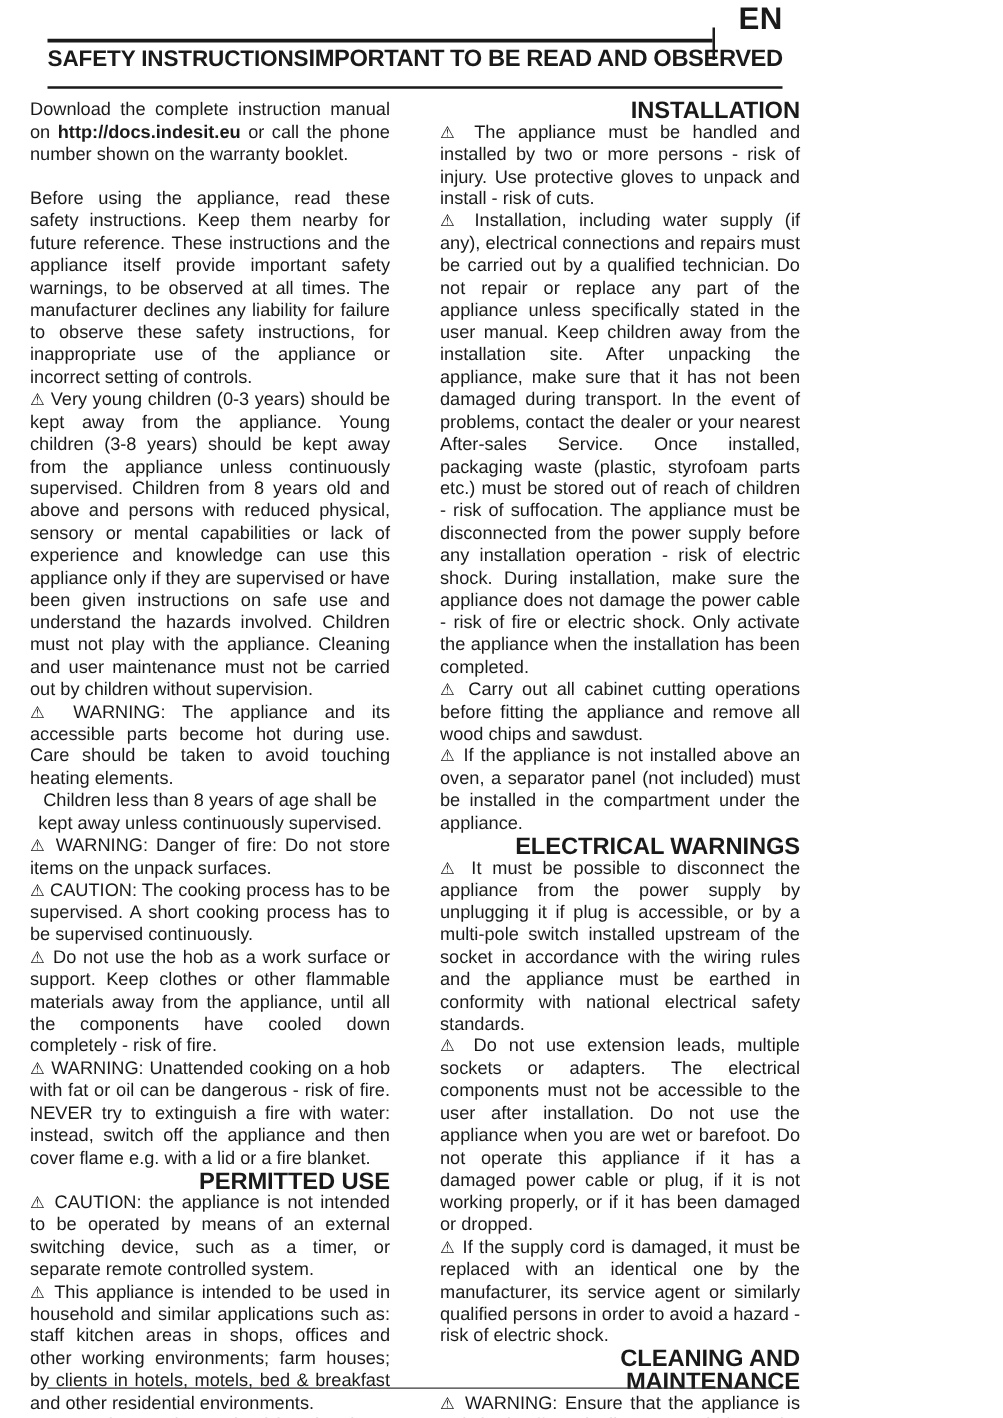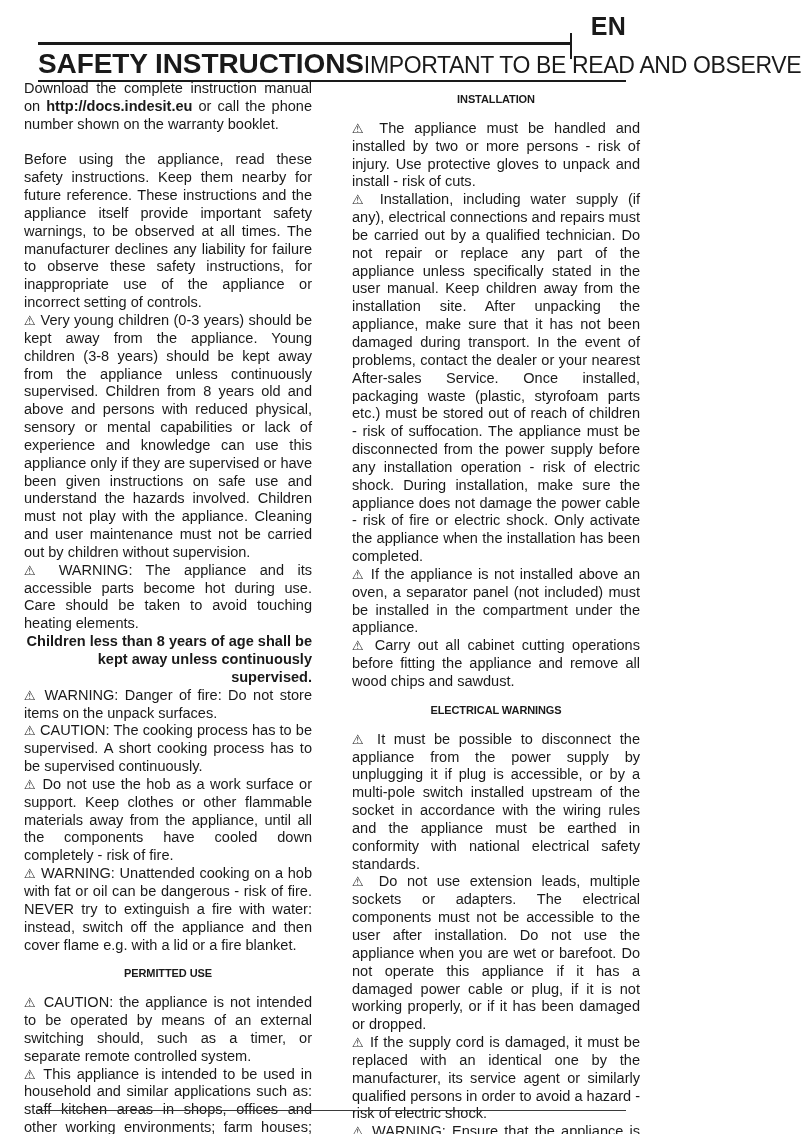"EN" .page { padding: 11px 14px -> 0 14px }
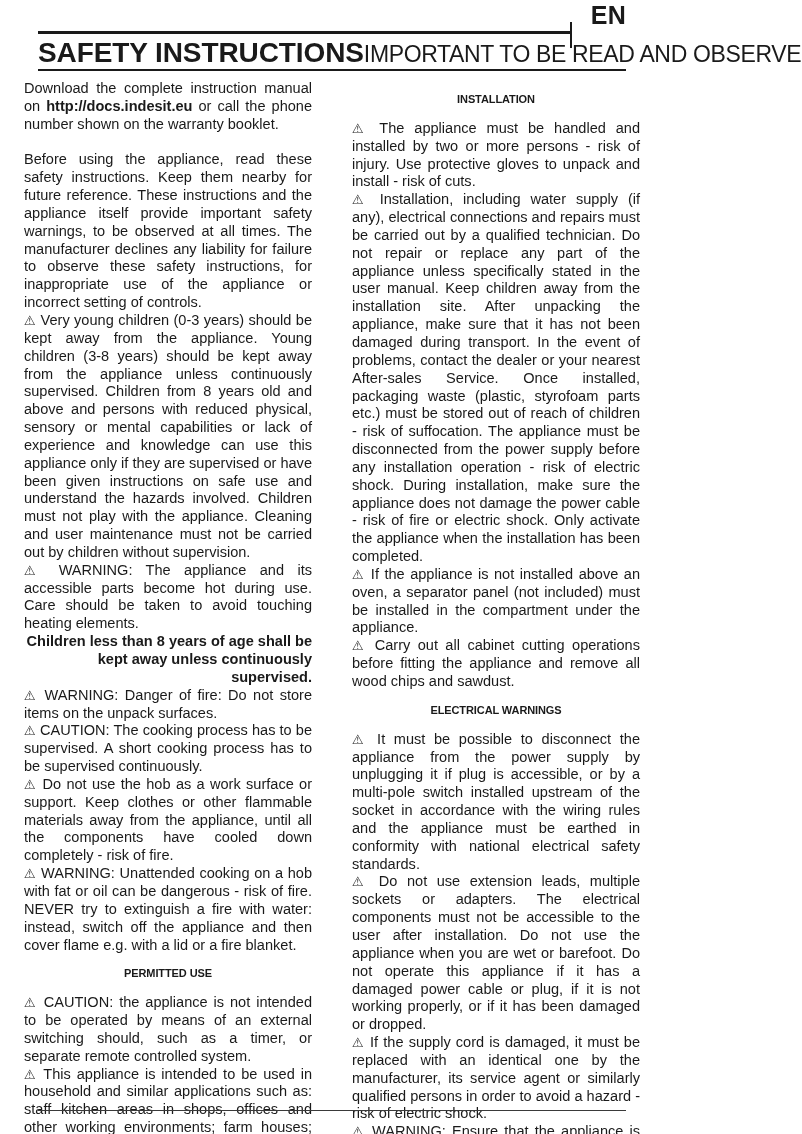"SAFETY INSTRUCTIONS" .title-main { font-size: 28px -> 18px }
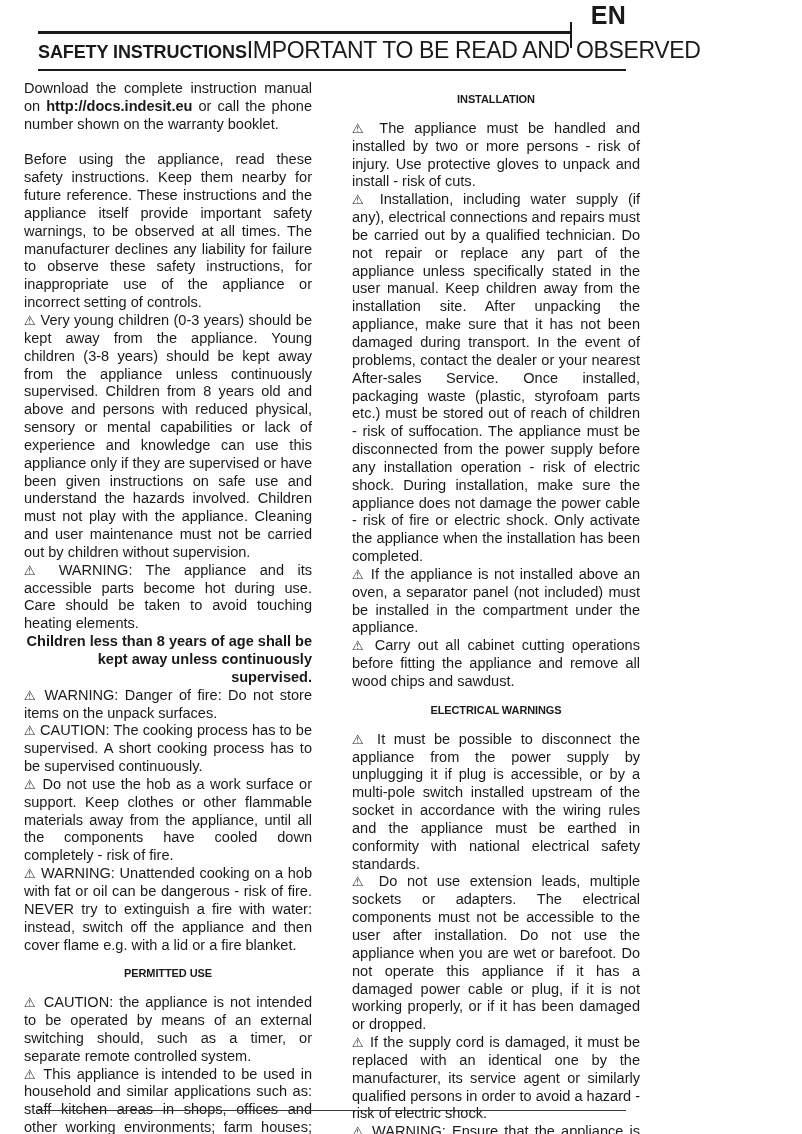"IMPORTANT TO BE READ AND" .title-sub { font-size: 23px -> 19px; font-weight: normal -> bold }
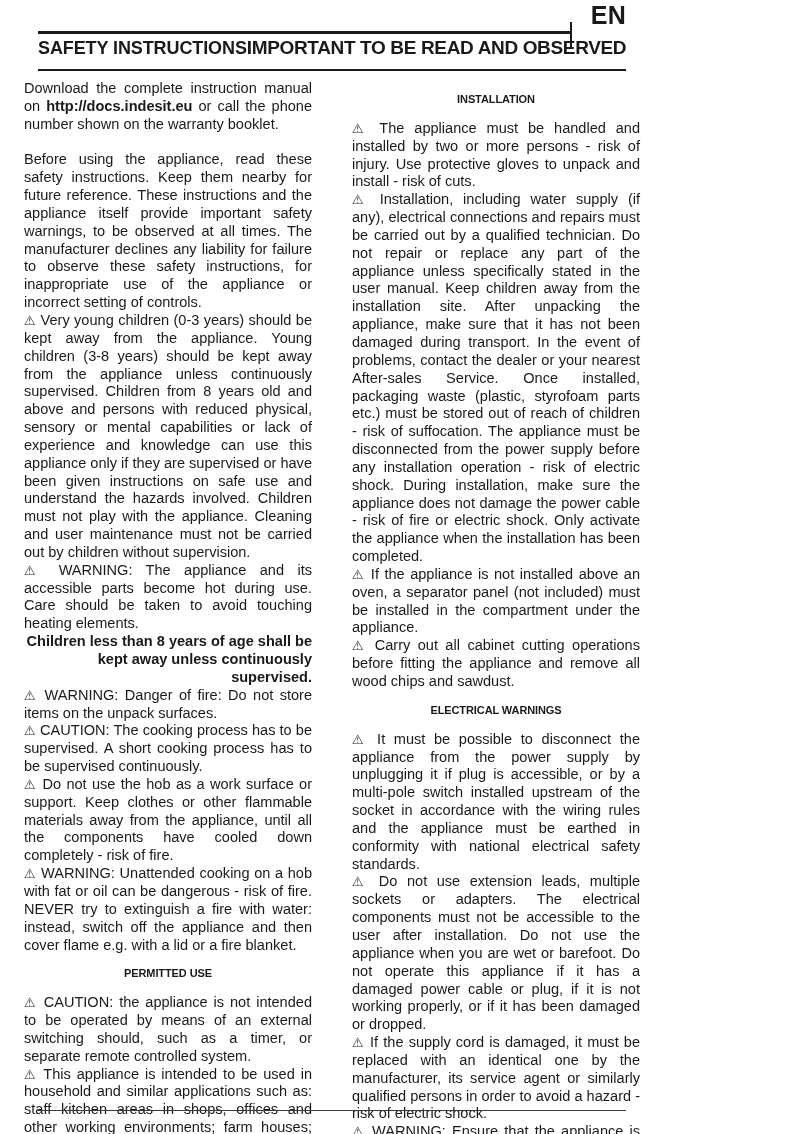"INSTALLATION" .sec-head { font-size: 11px -> 19px; margin: 11px -> 0; text-align: center -> right }
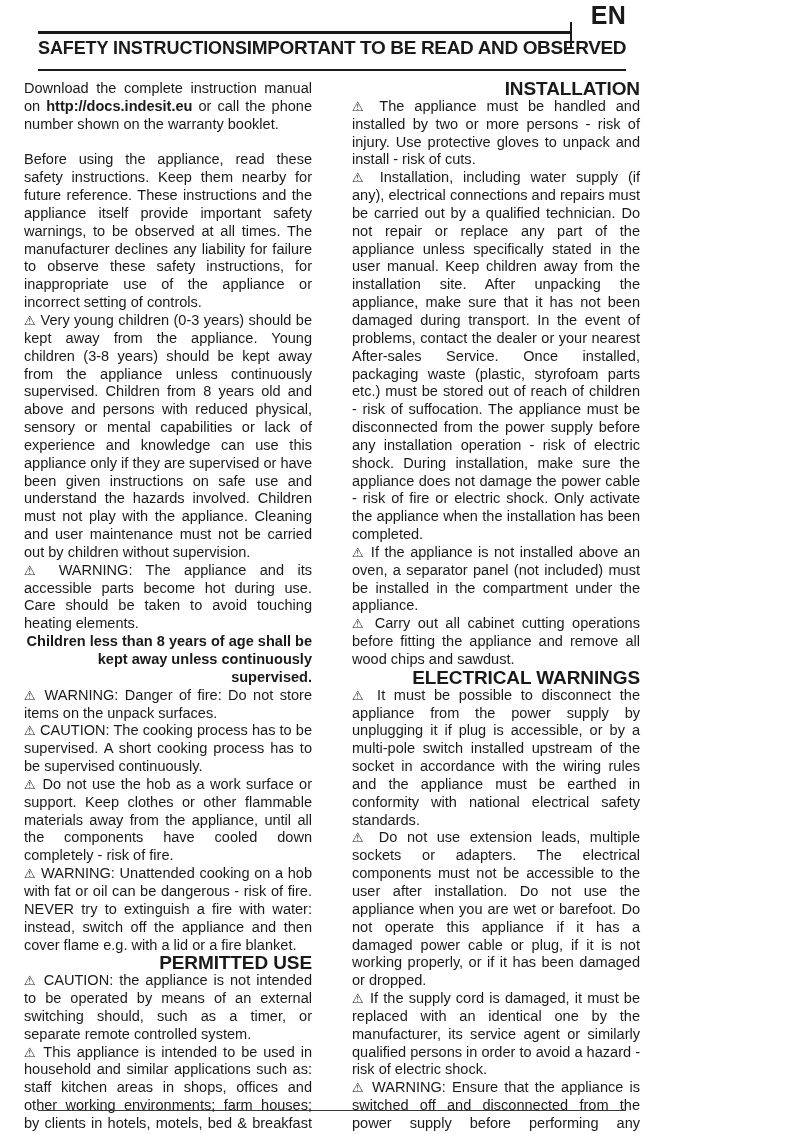"⚠ If the appliance is" p.para { order: before "⚠ Carry out all cabinet" -> after "⚠ Carry out all cabinet" }
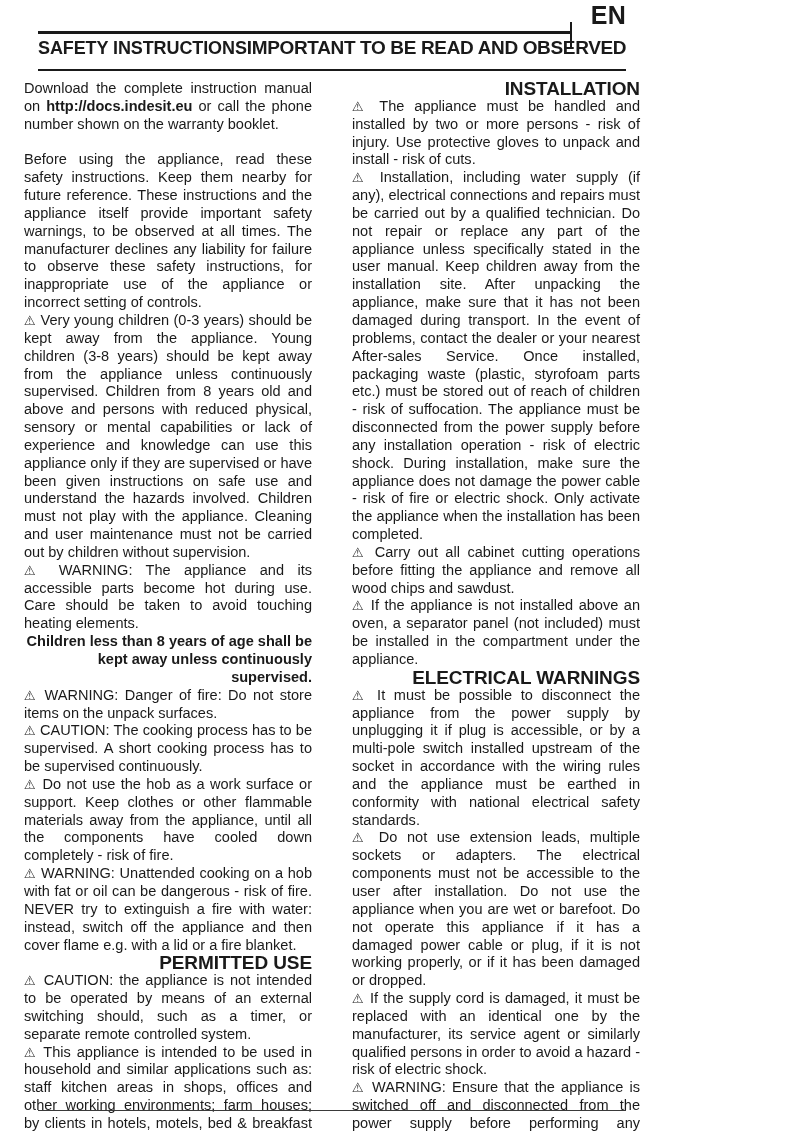"Children less than 8 years" p.para.left-align { font-weight: bold -> none; text-align: right -> center }
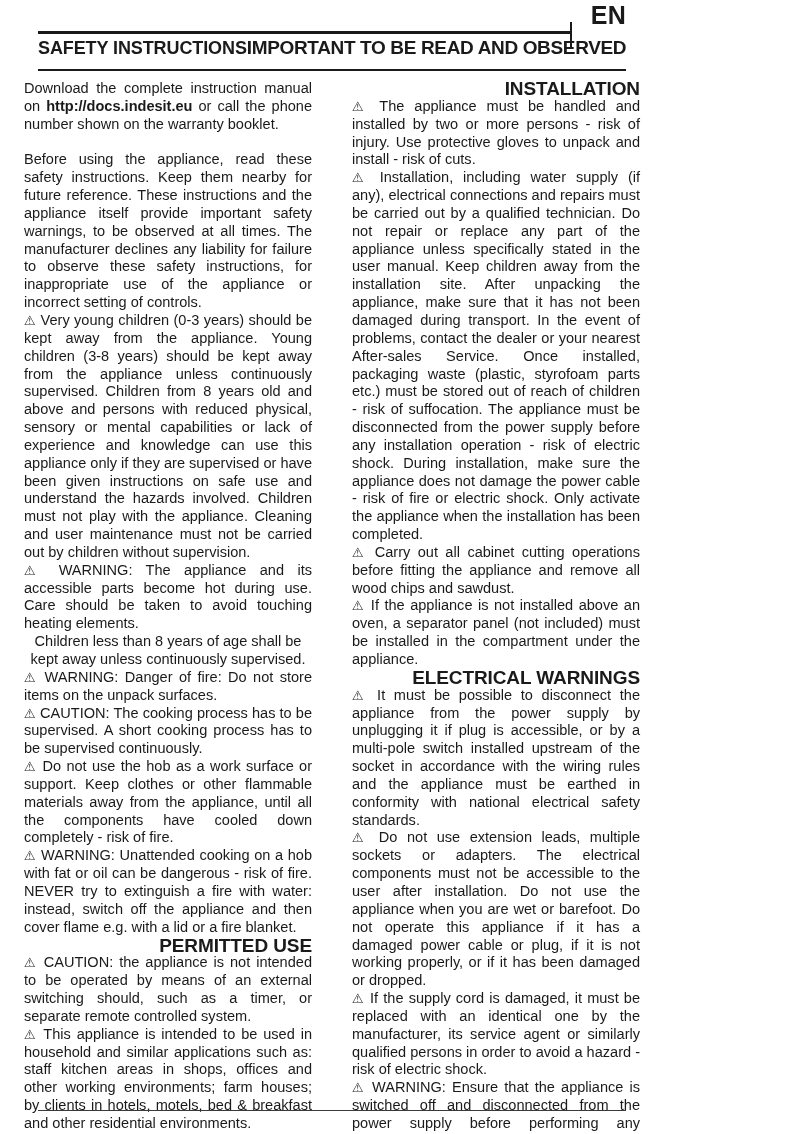"CAUTION: the appliance is not" span { text: should -> device }
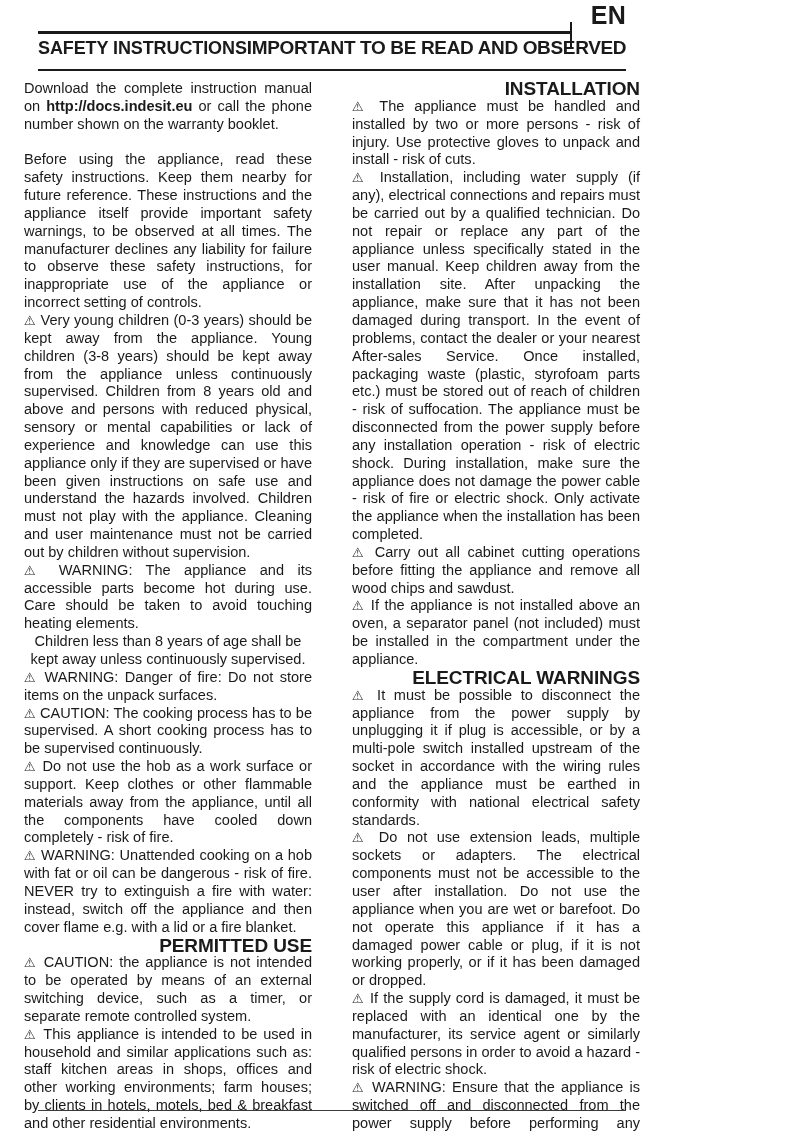"CLEANING AND MAINTENANCE" p.sec-head { html: none -> <p>CLEANING AND MAINTENANCE</p> }
